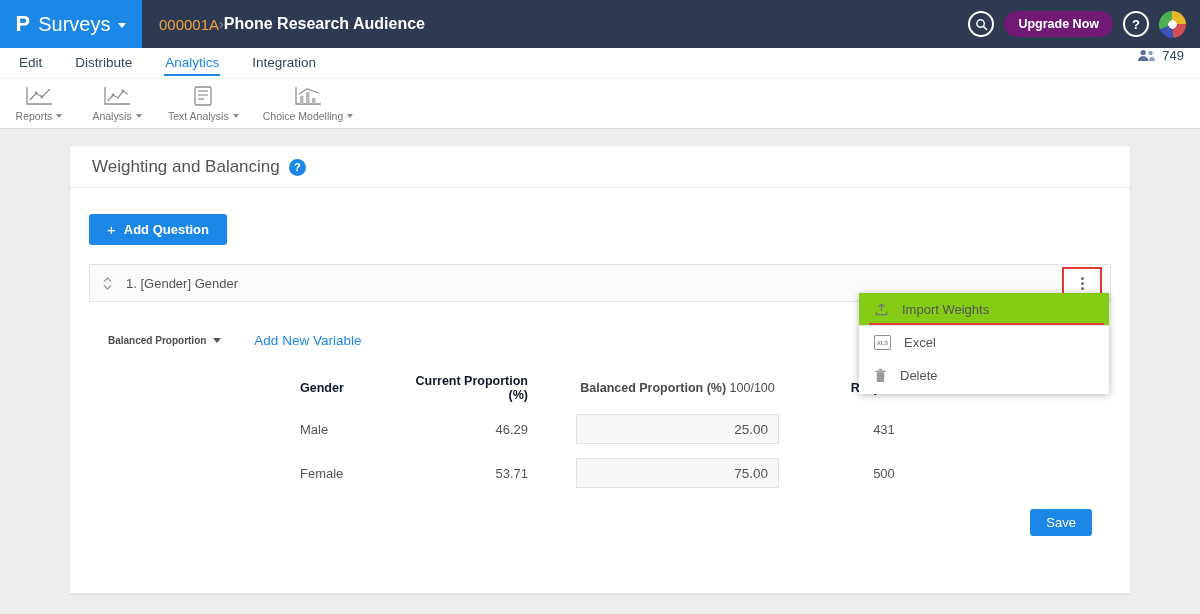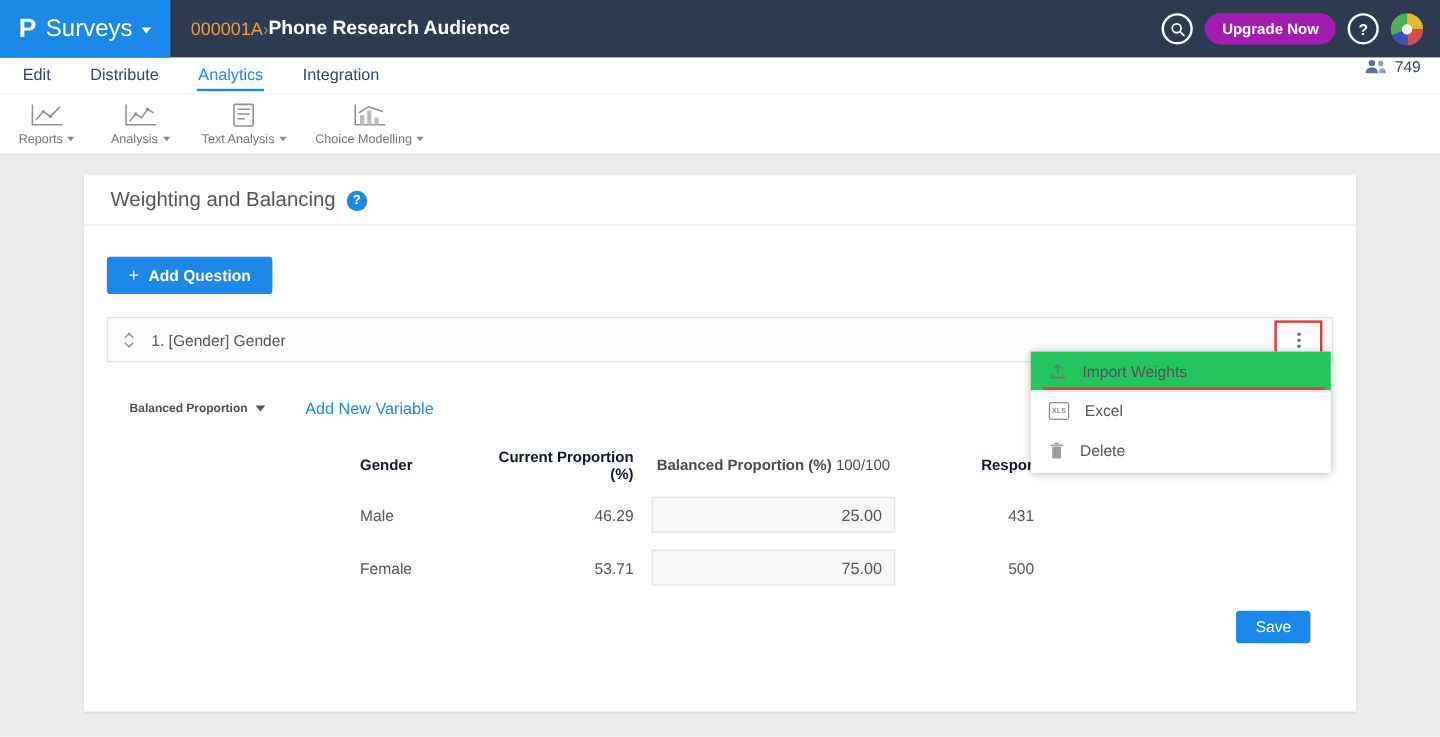"Upgrade Now" .upgrade { background: #a21caf -> #701a75 }
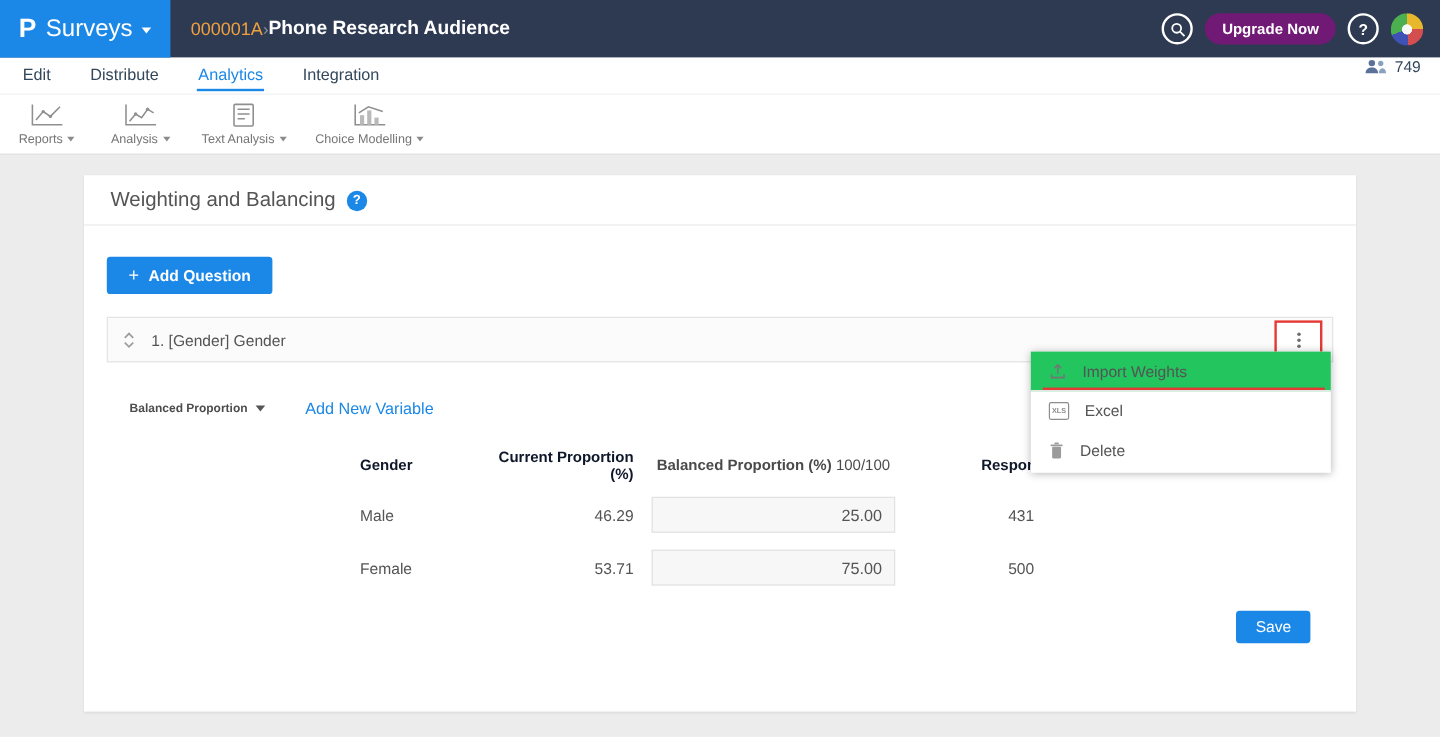"Import Weights" .menu-item.first { background: #22c55e -> #84cc16 }
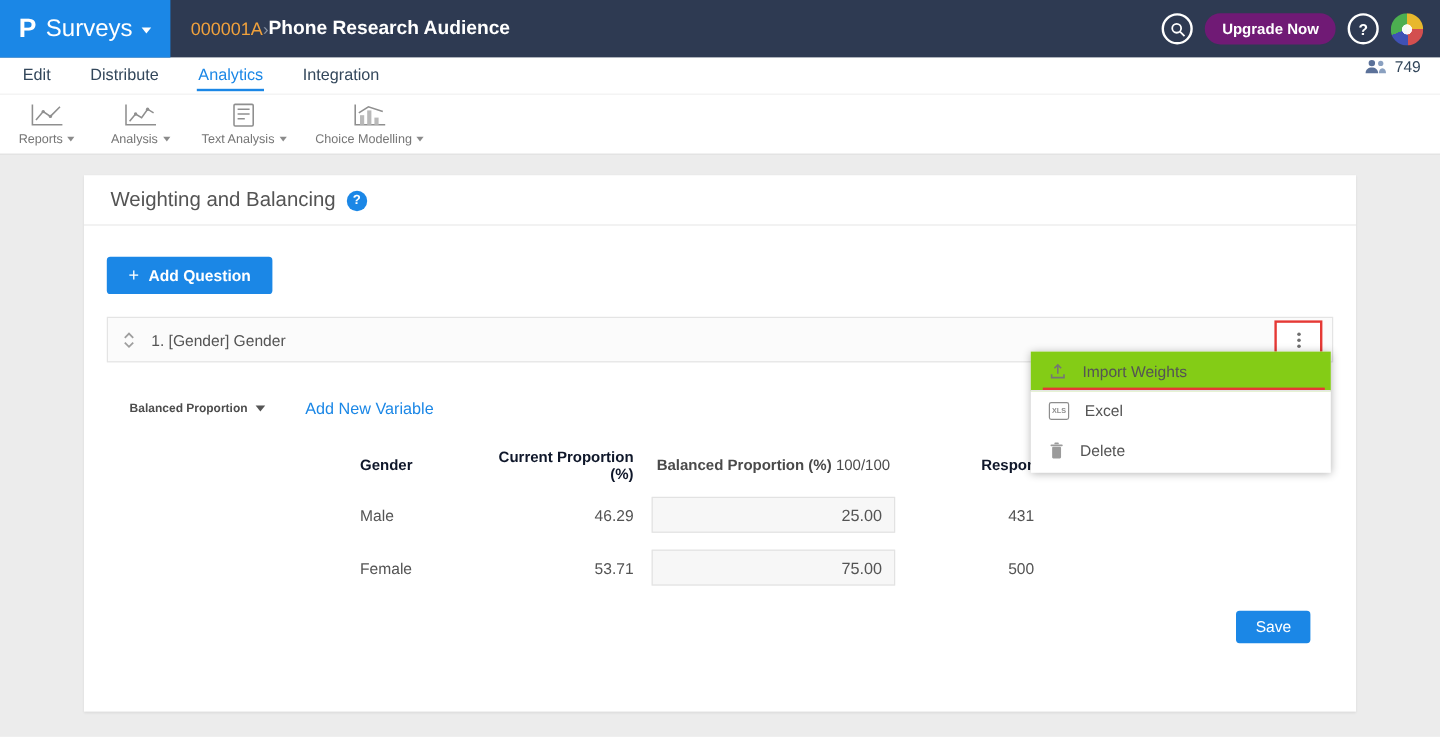"Balanced Proportion (%) 100/100" .c-bal { margin-left: 15px -> 48px }
